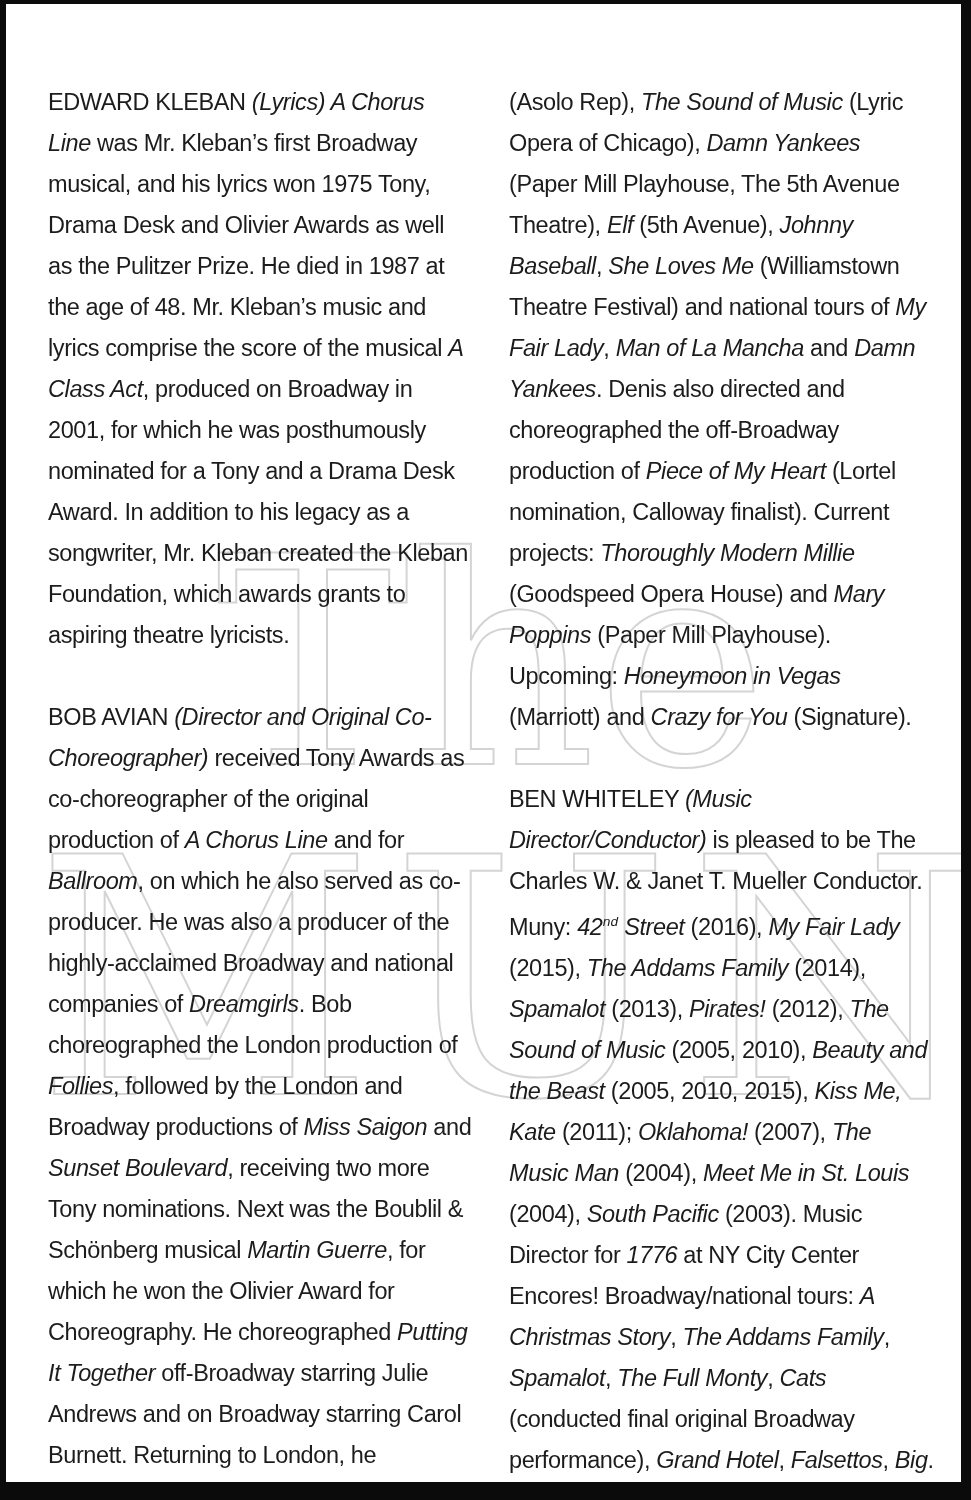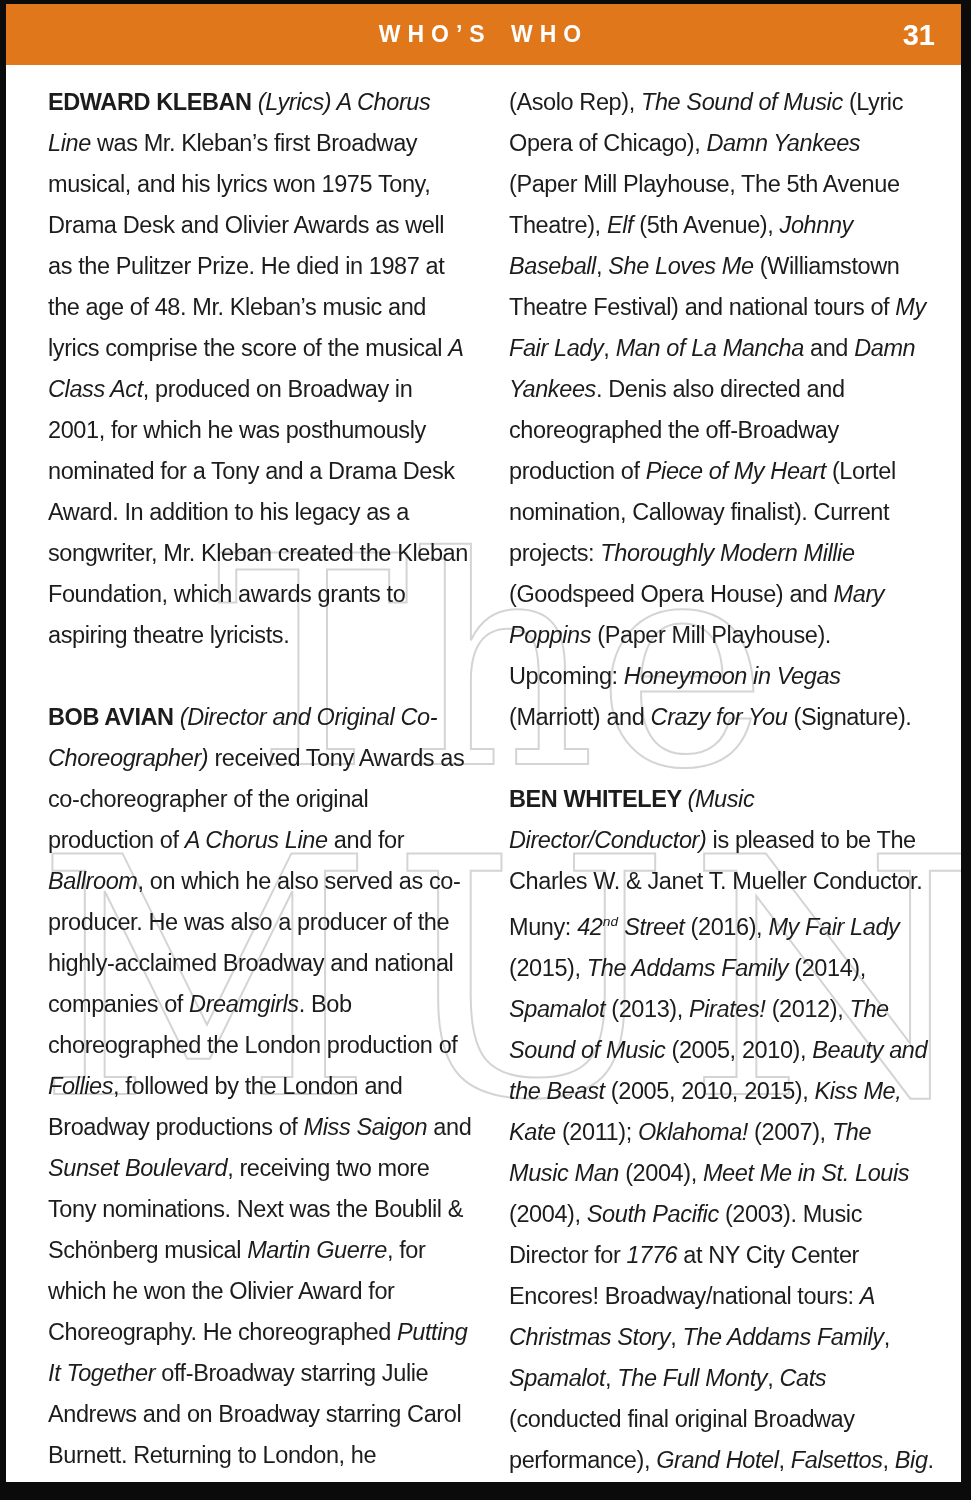"WHO’S WHO" div.header { html: <div> <span>WHO’S WHO</span> <span>31</span> </div> -> none }
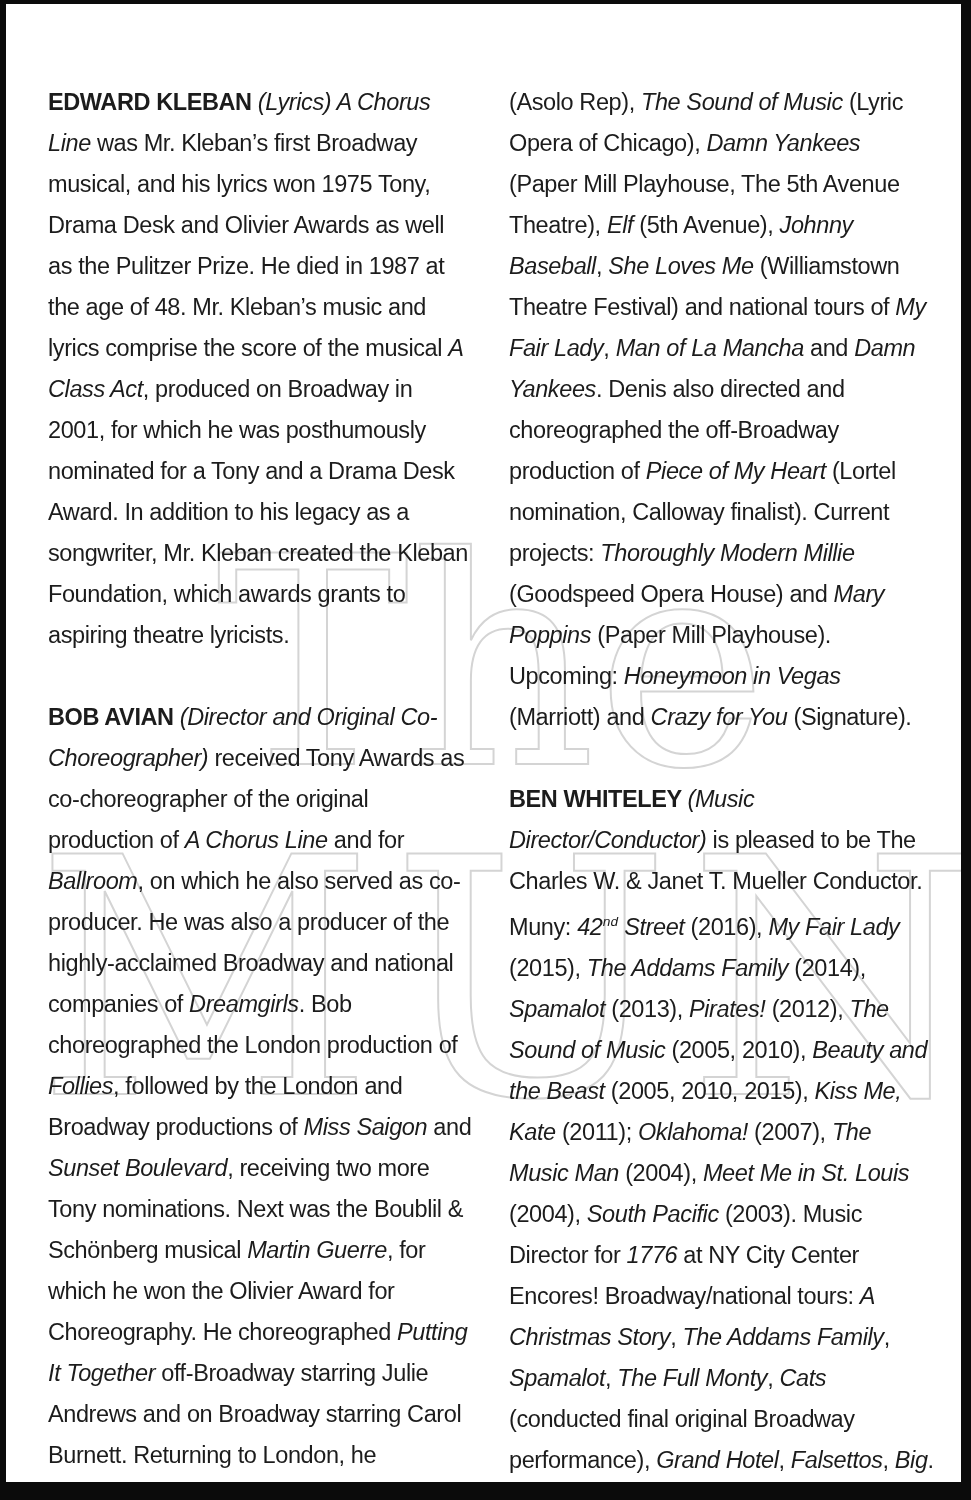"EDWARD KLEBAN" .seg-b { font-weight: bold -> normal }
